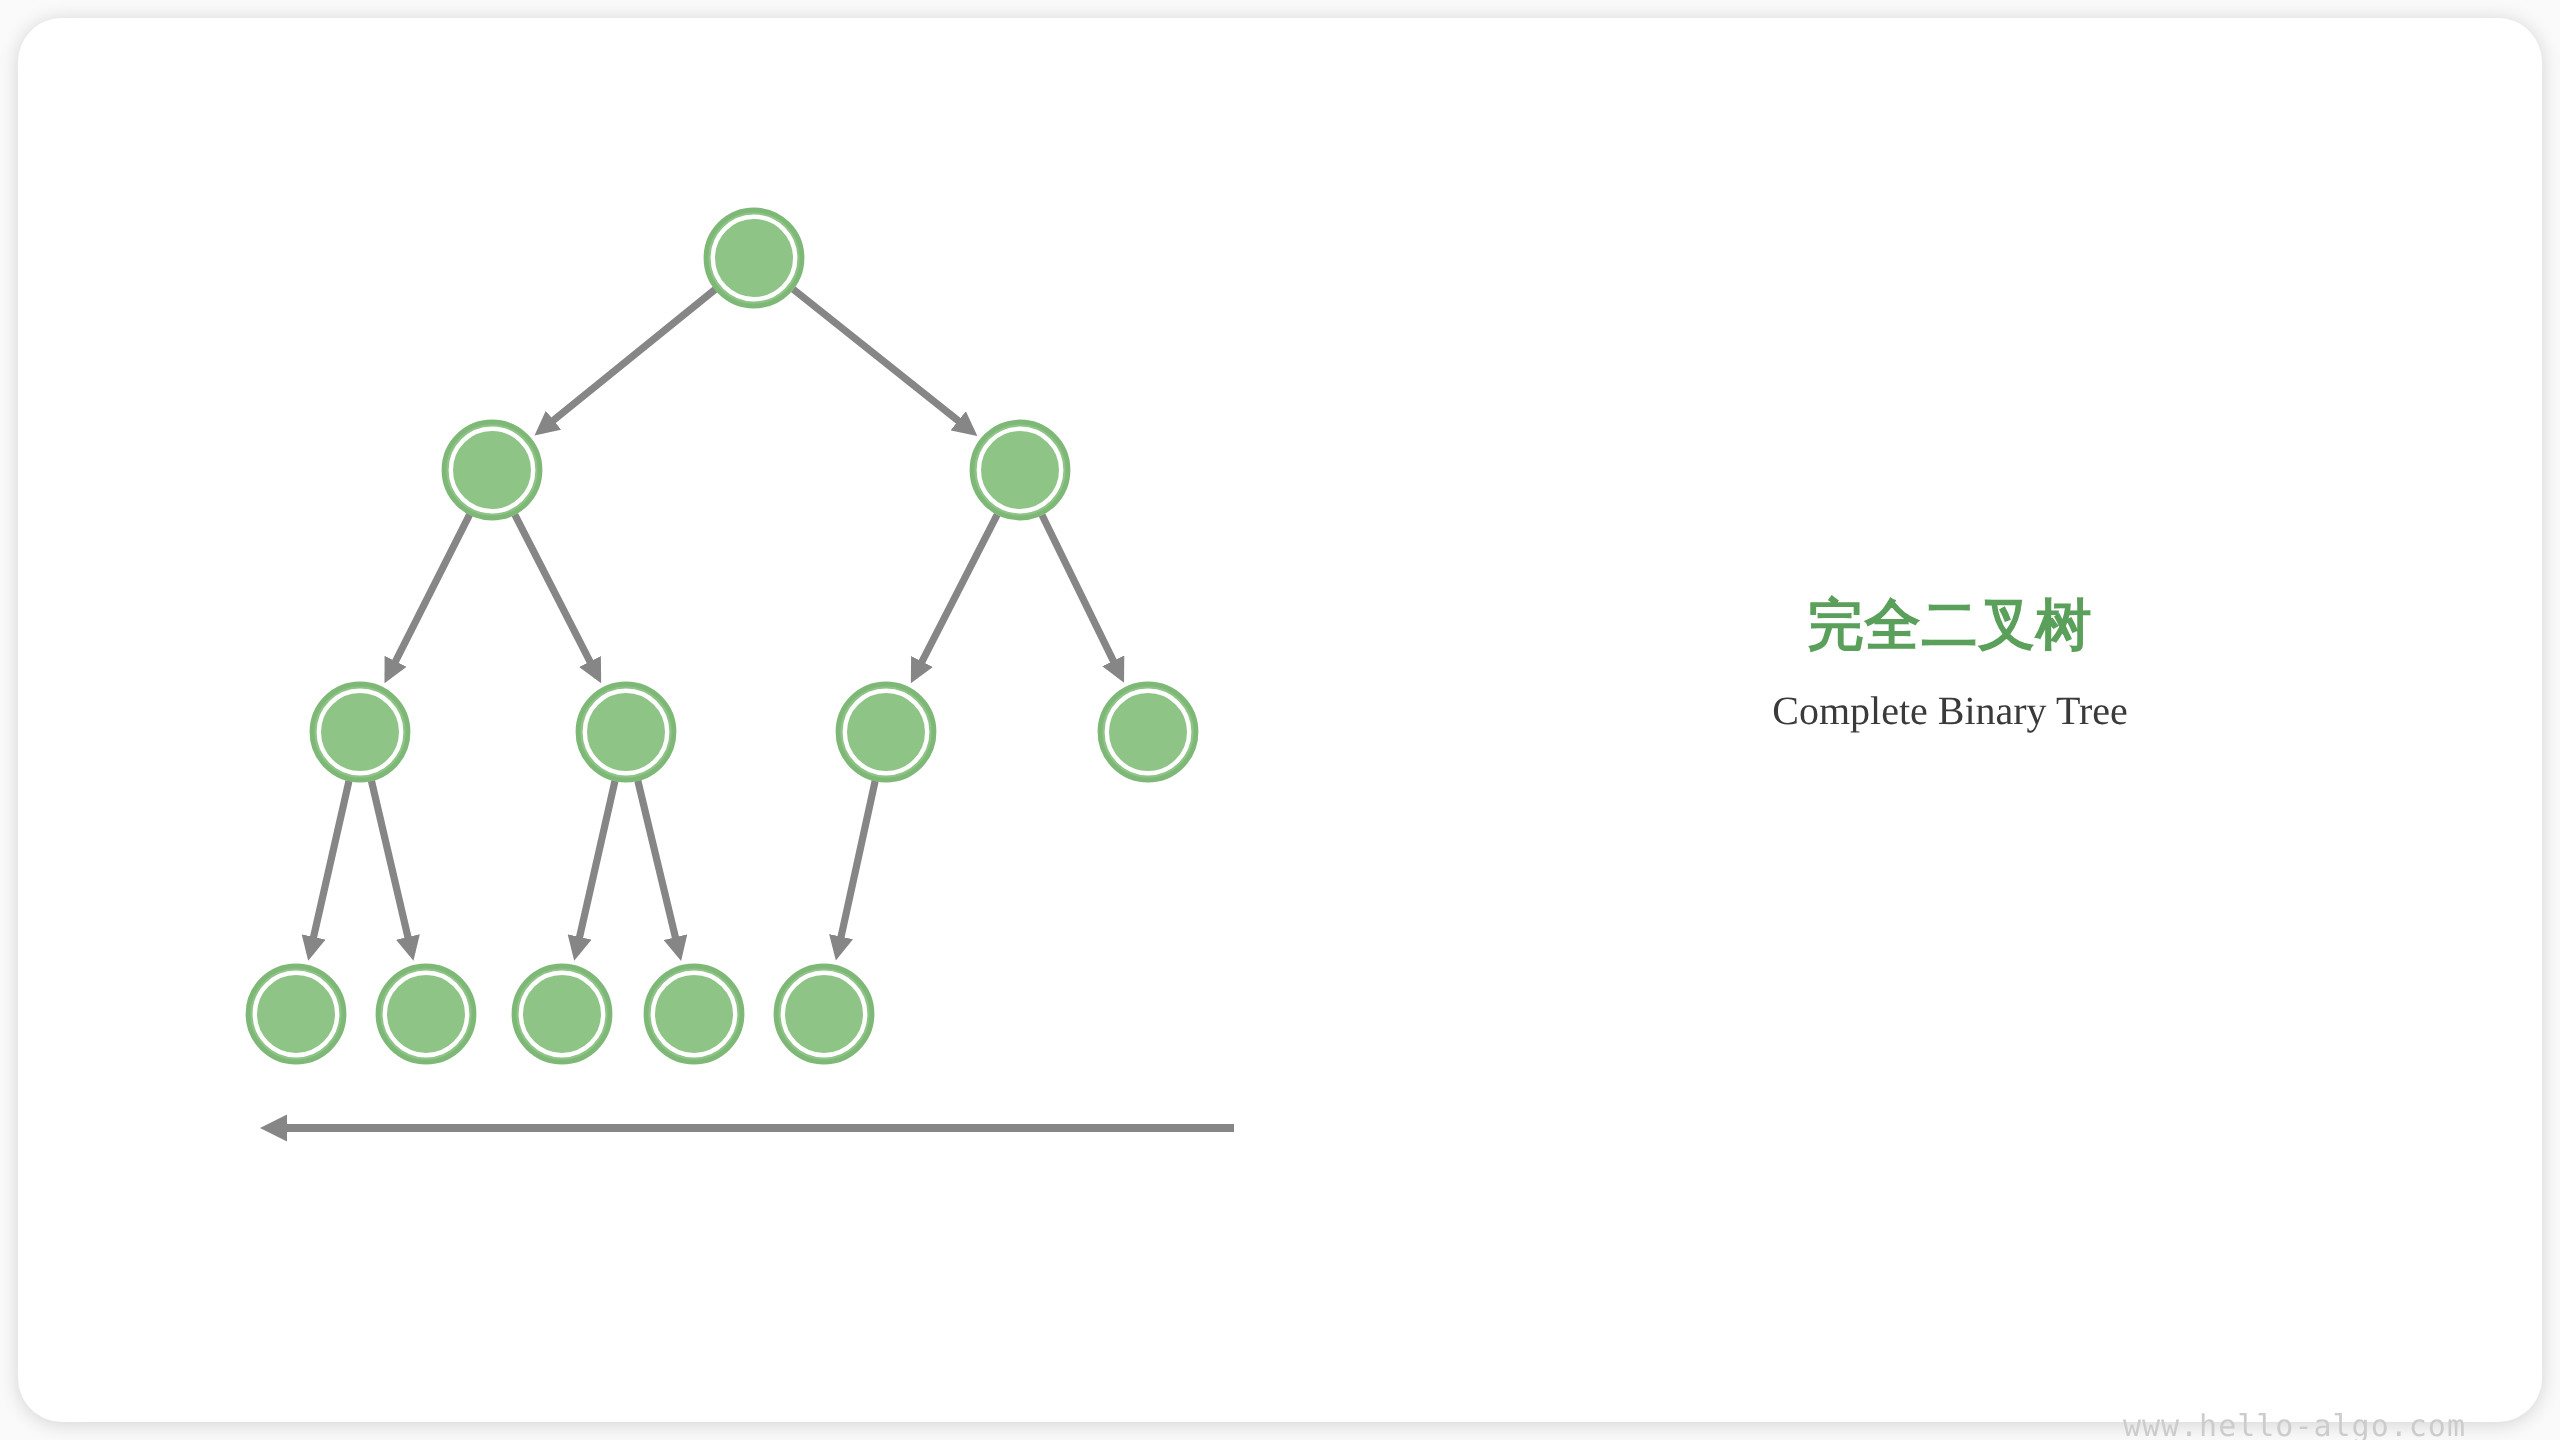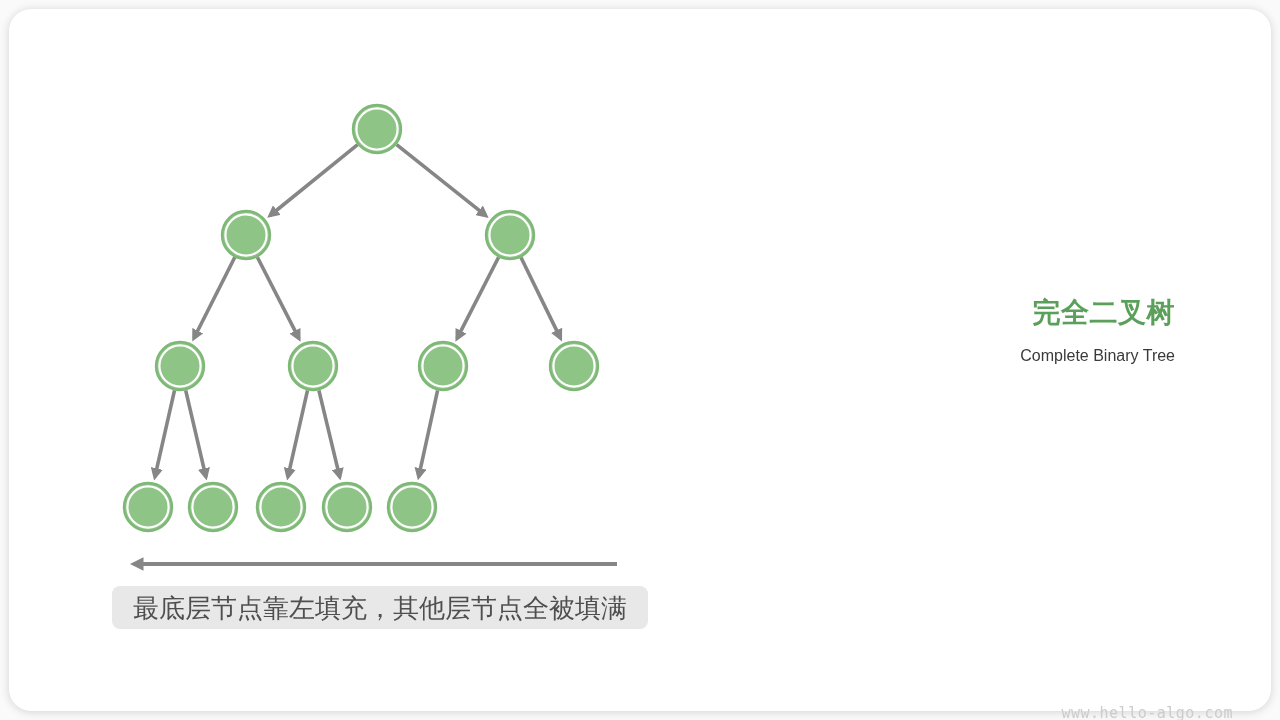"完全二叉树" .title-block { text-align: right -> center }
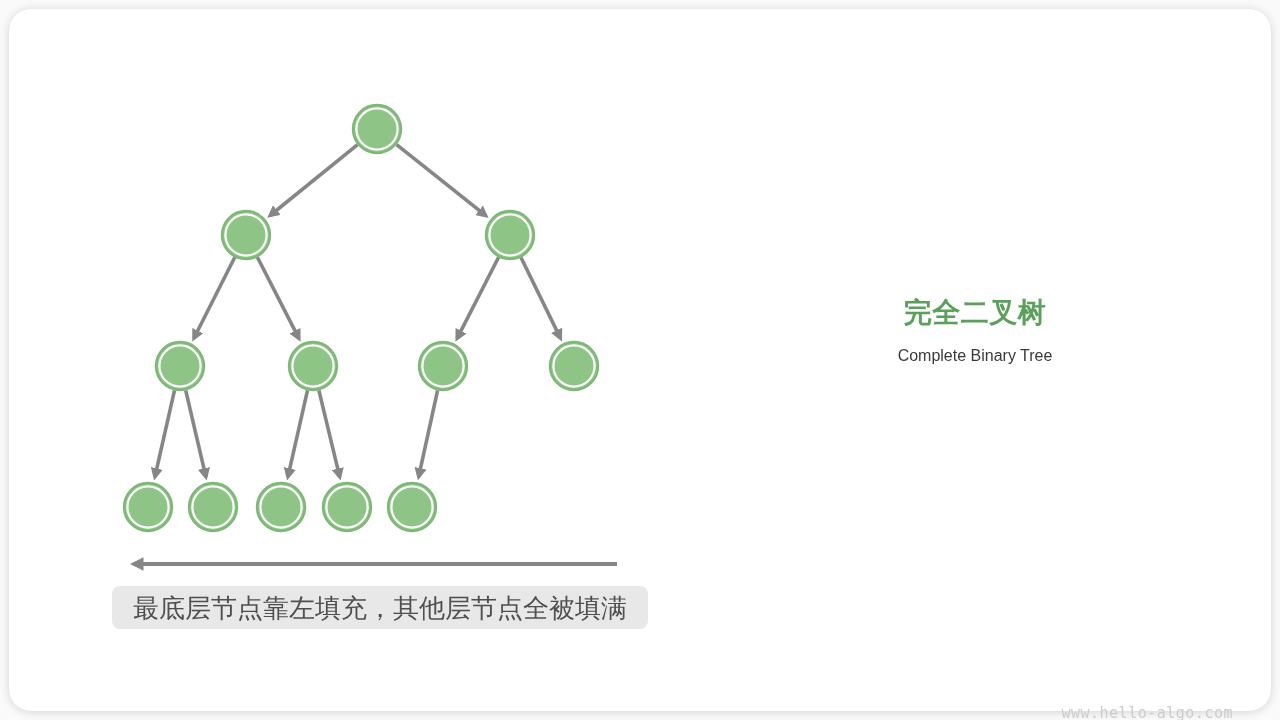"Complete Binary Tree" .title-en { font-family: Liberation Sans, sans-serif -> Liberation Serif, serif; font-size: 16px -> 20px }
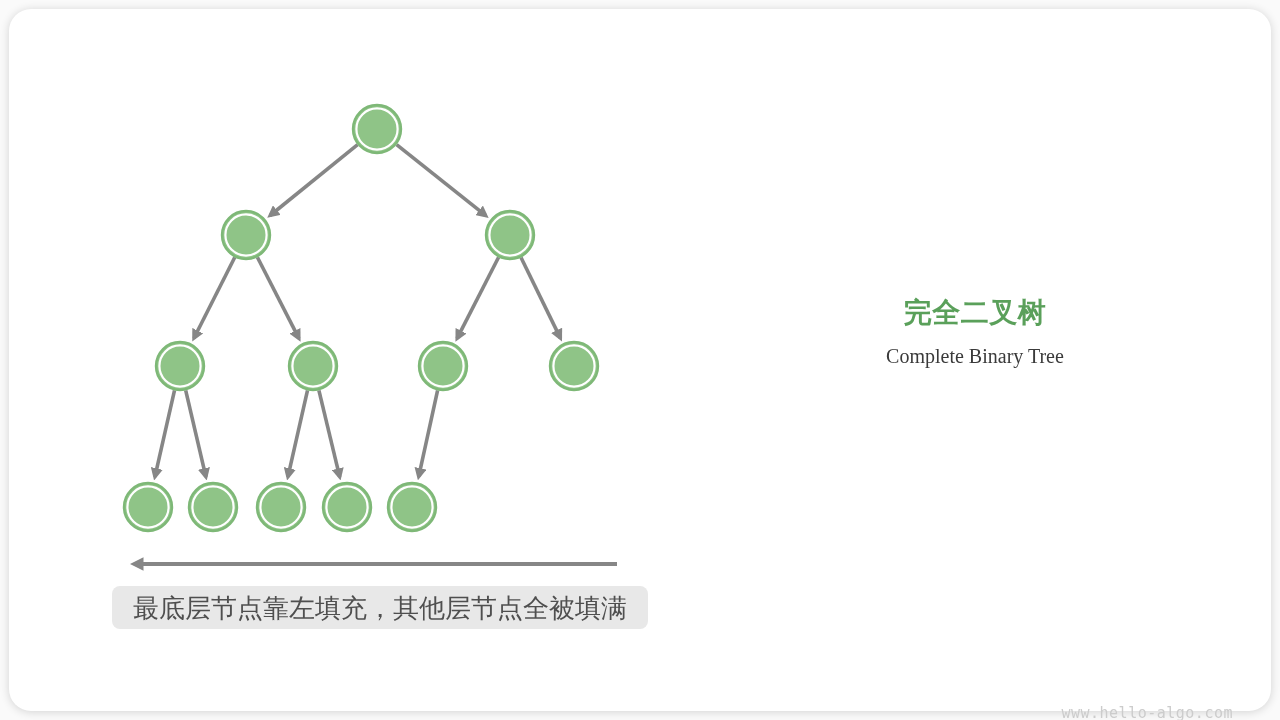"最底层节点靠左填充，其他层节点全被填满" div.caption-box { html: <div>最底层节点靠左填充，其他层节点全被填满</div> -> none }
